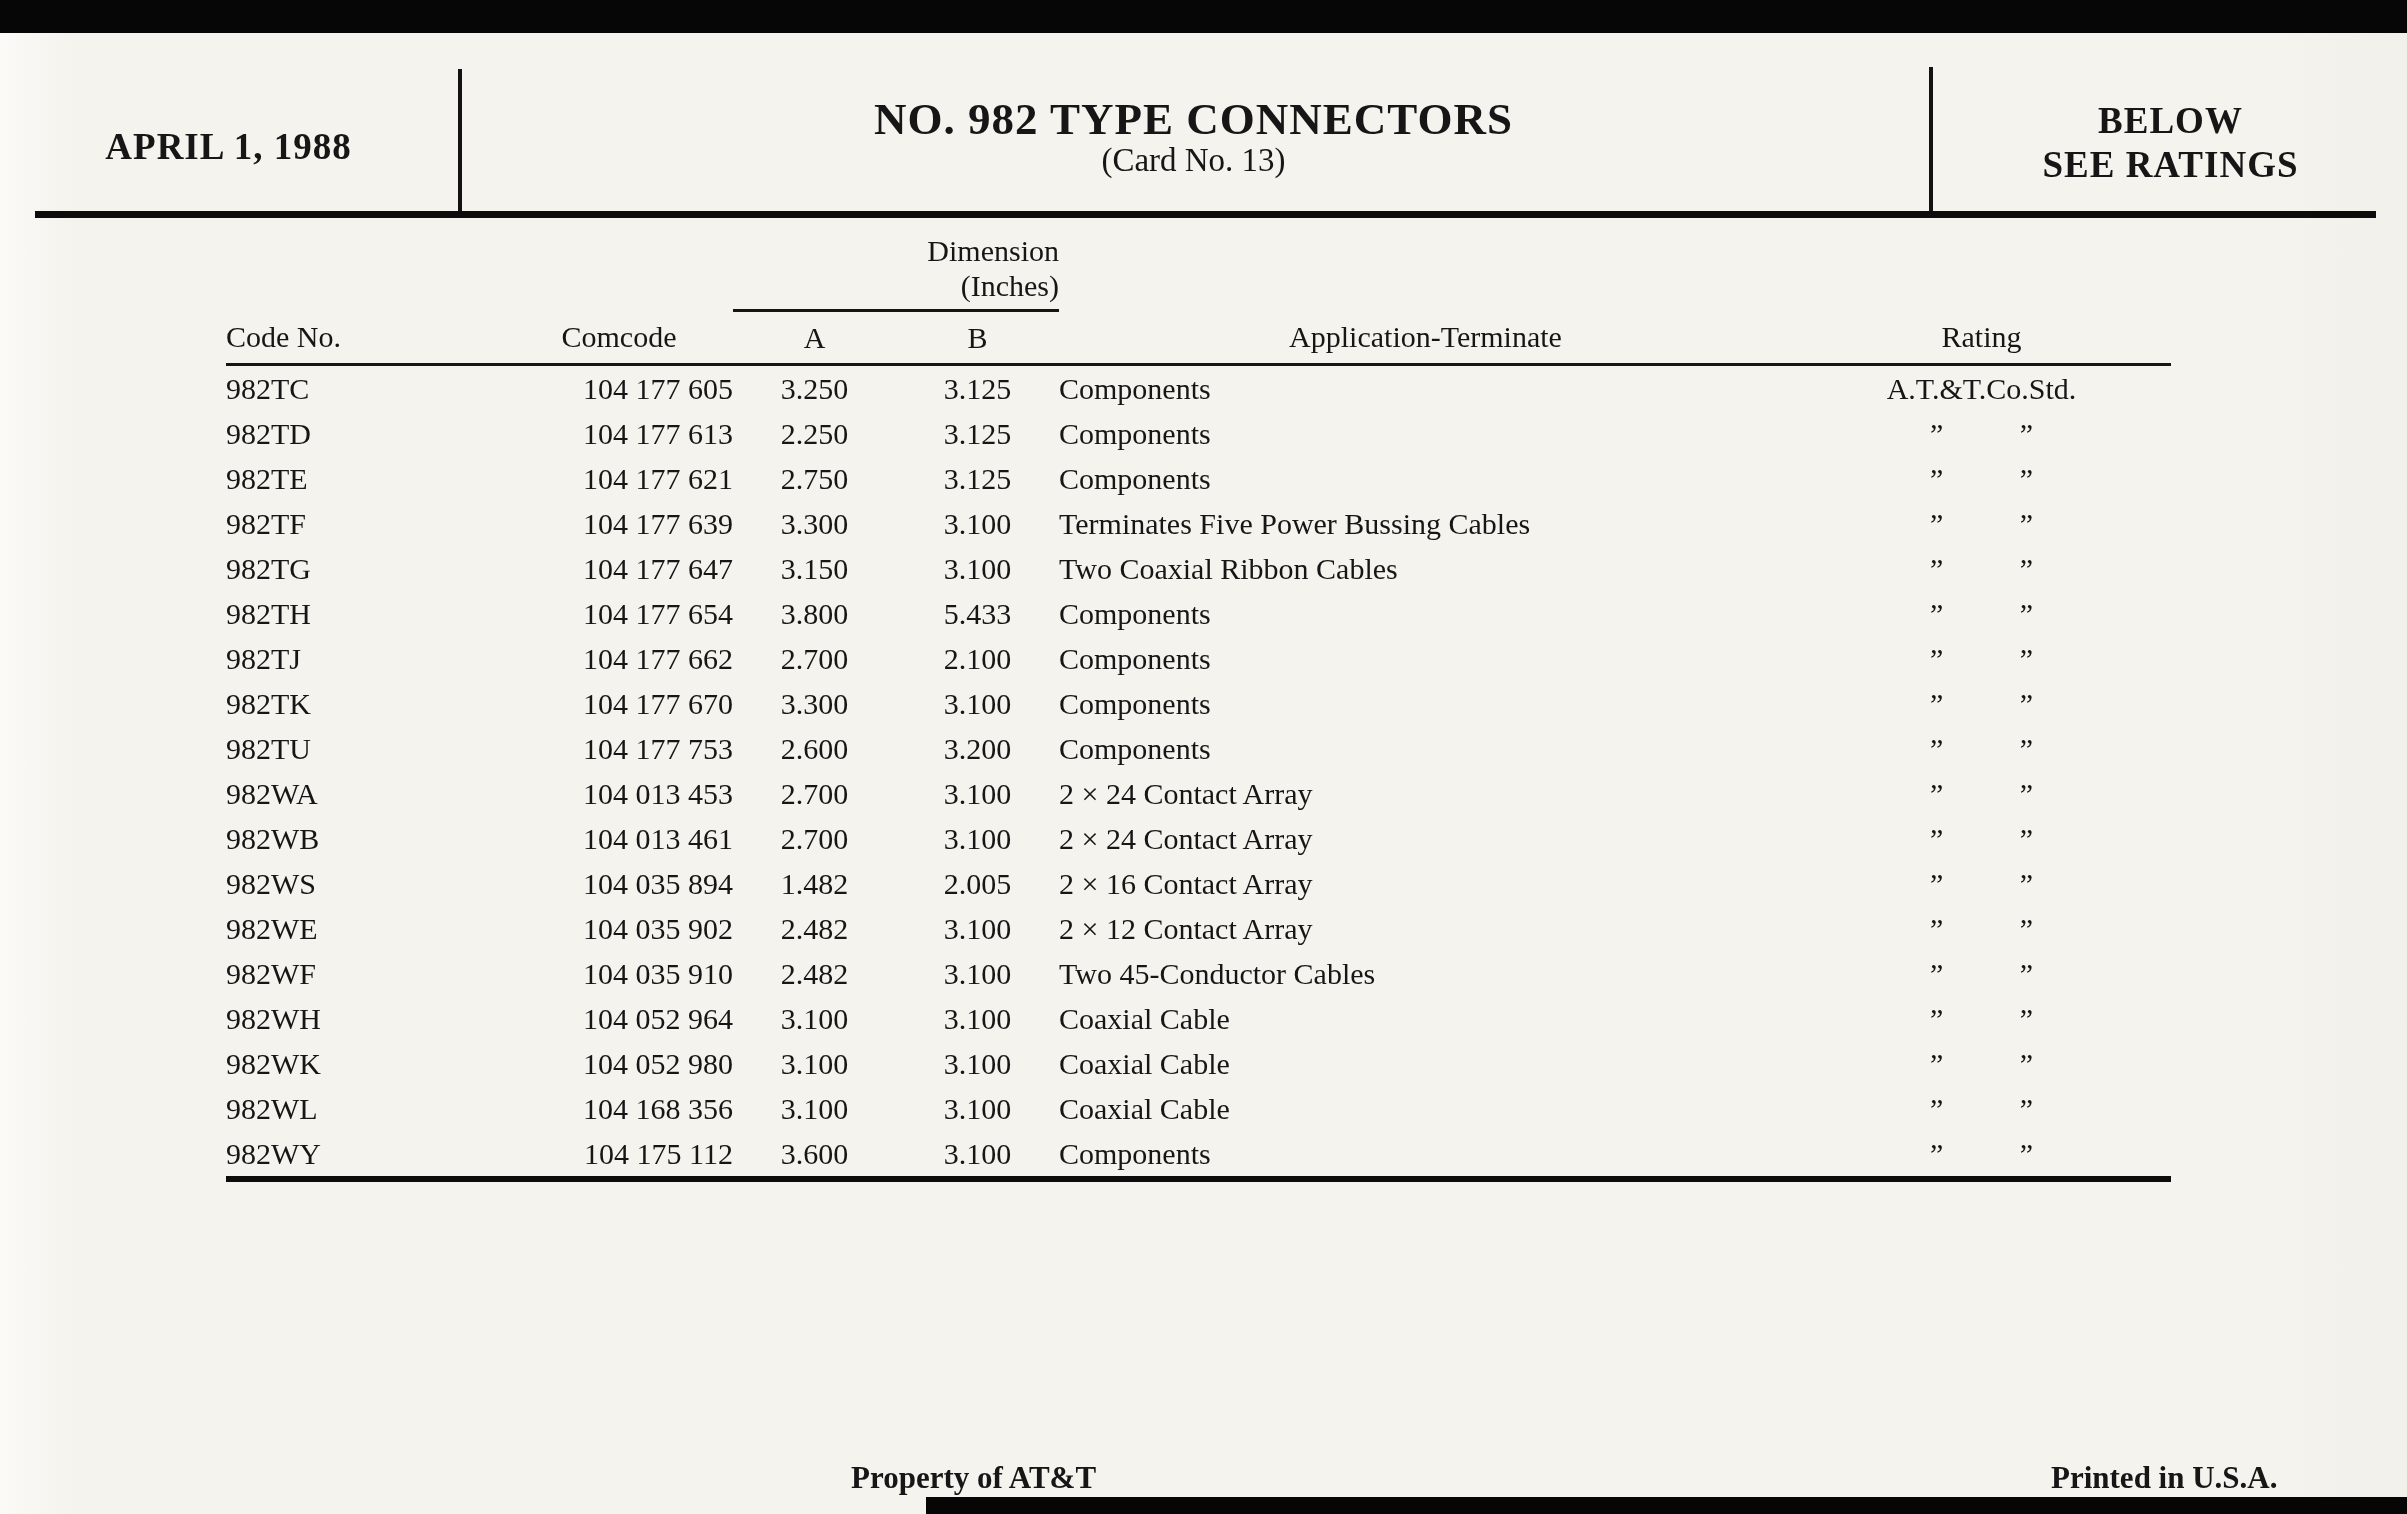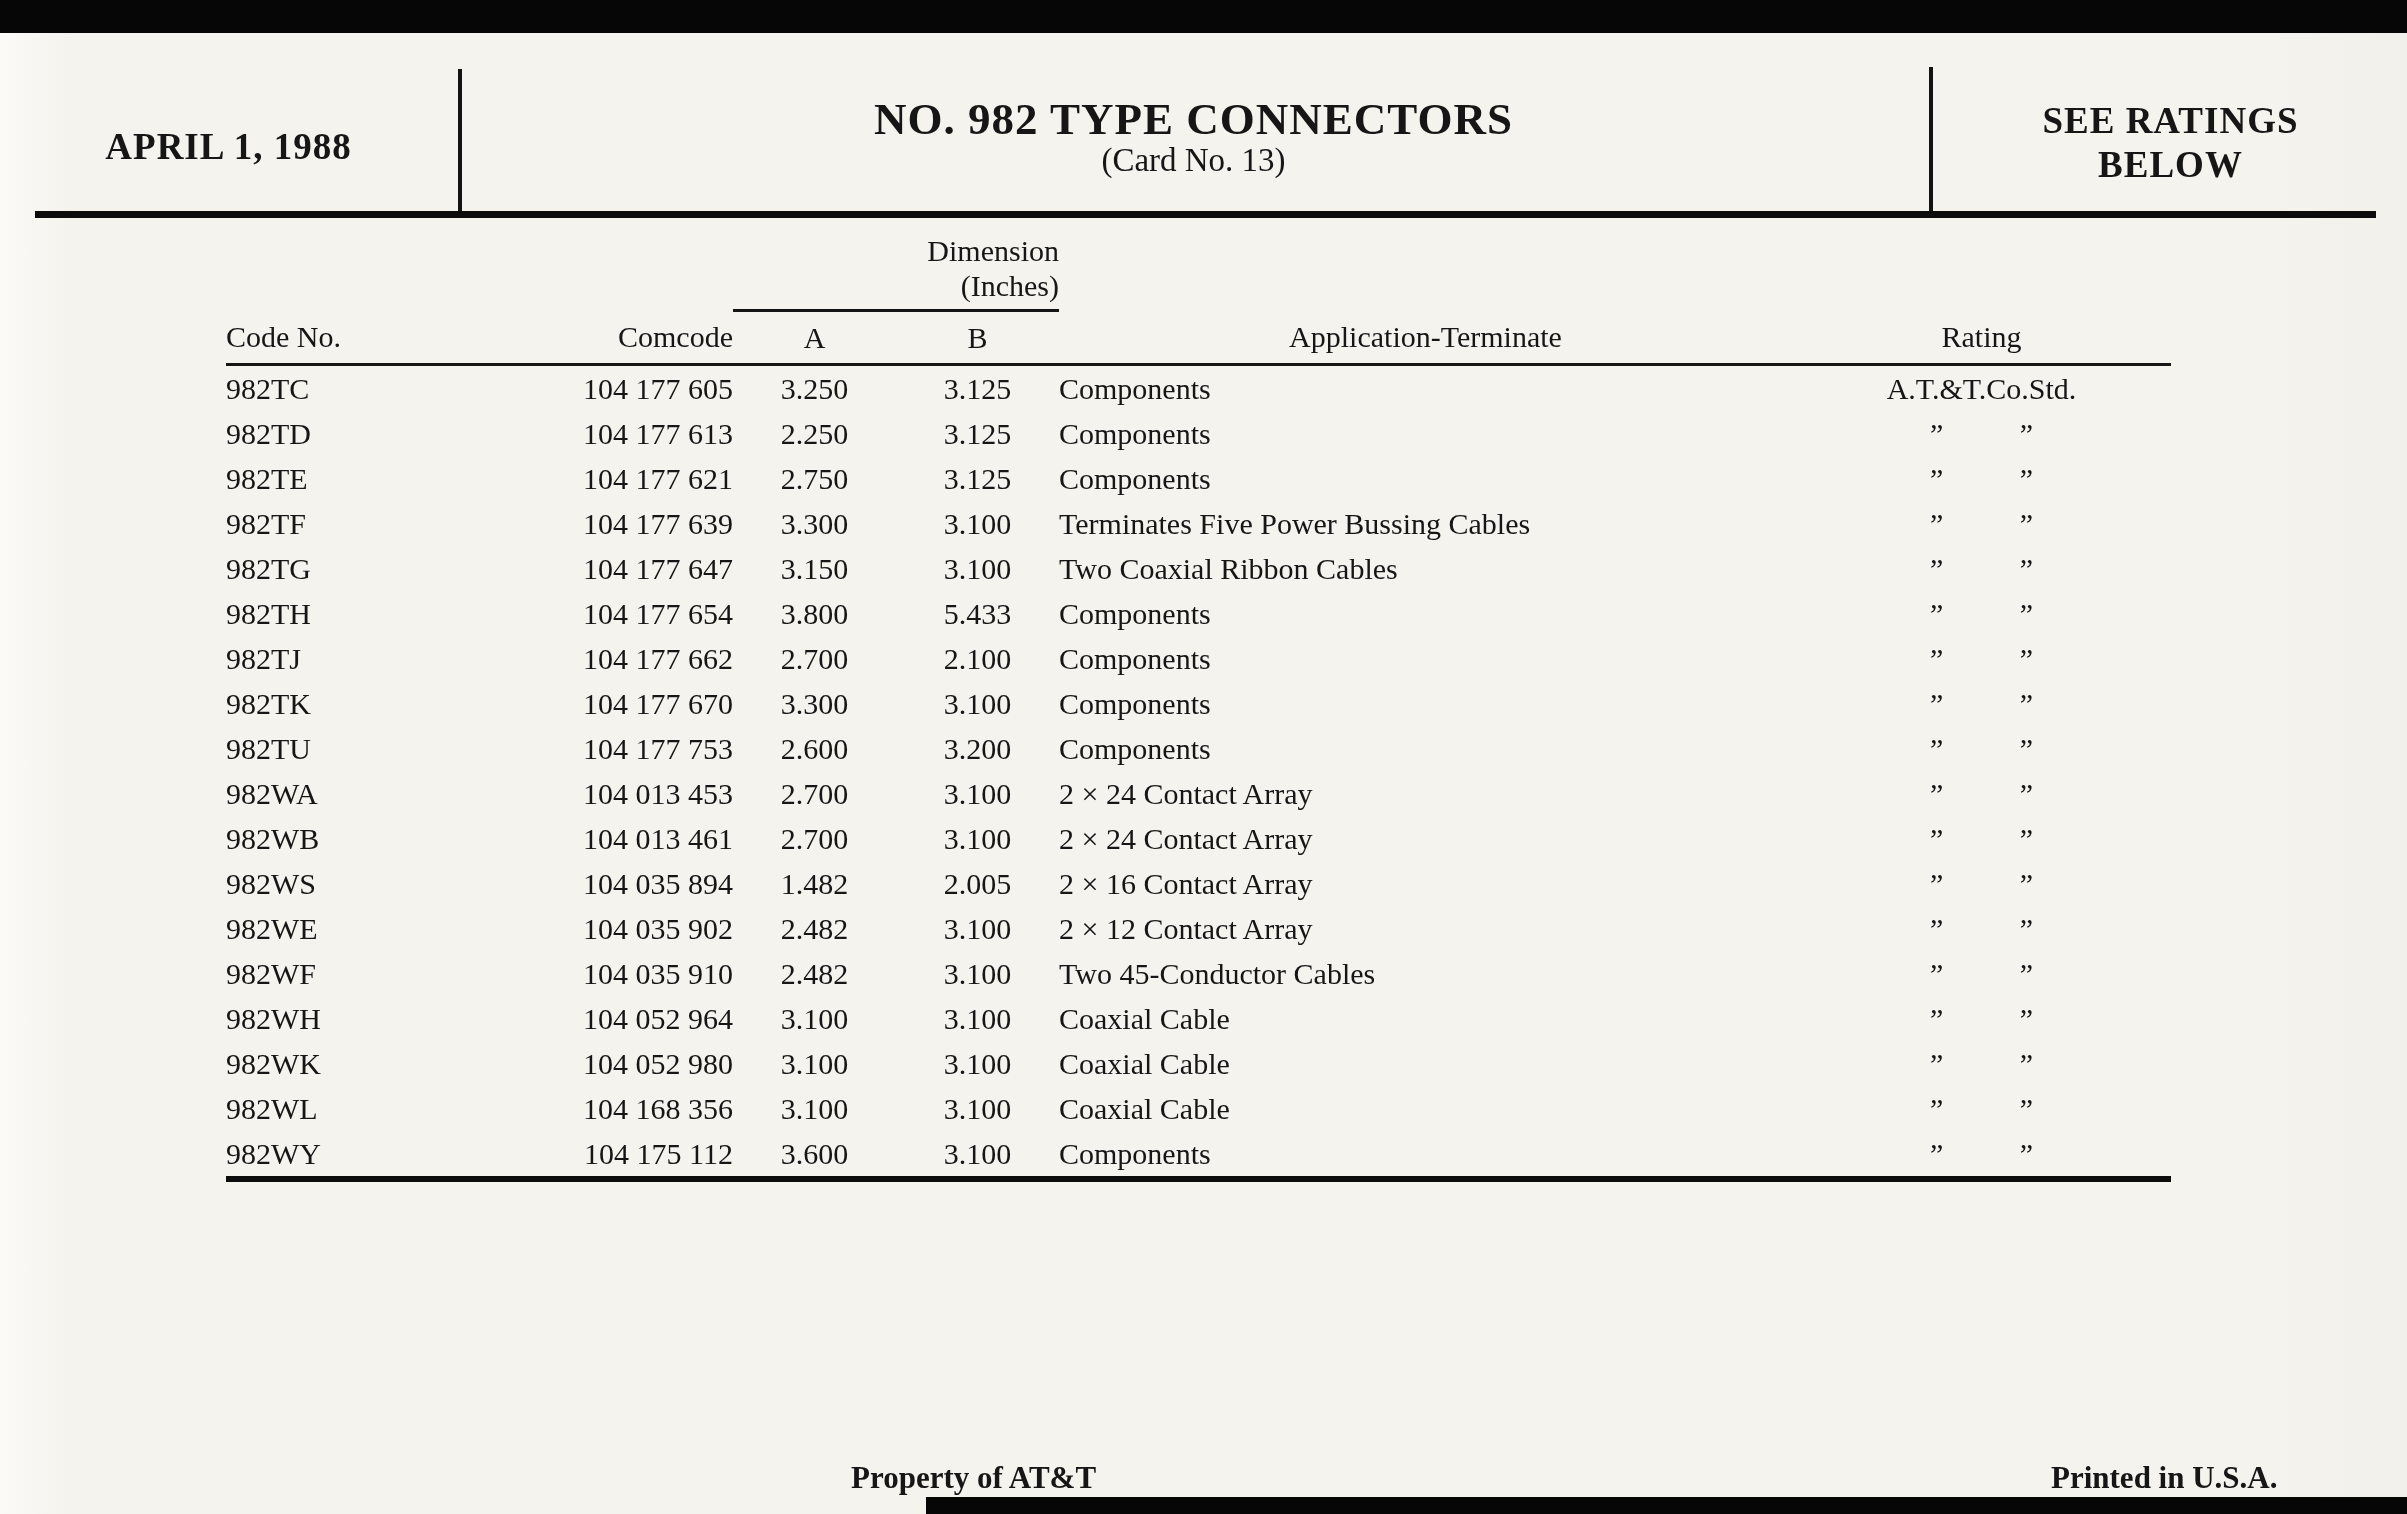"SEE RATINGS" div { order: before "BELOW" -> after "BELOW" }
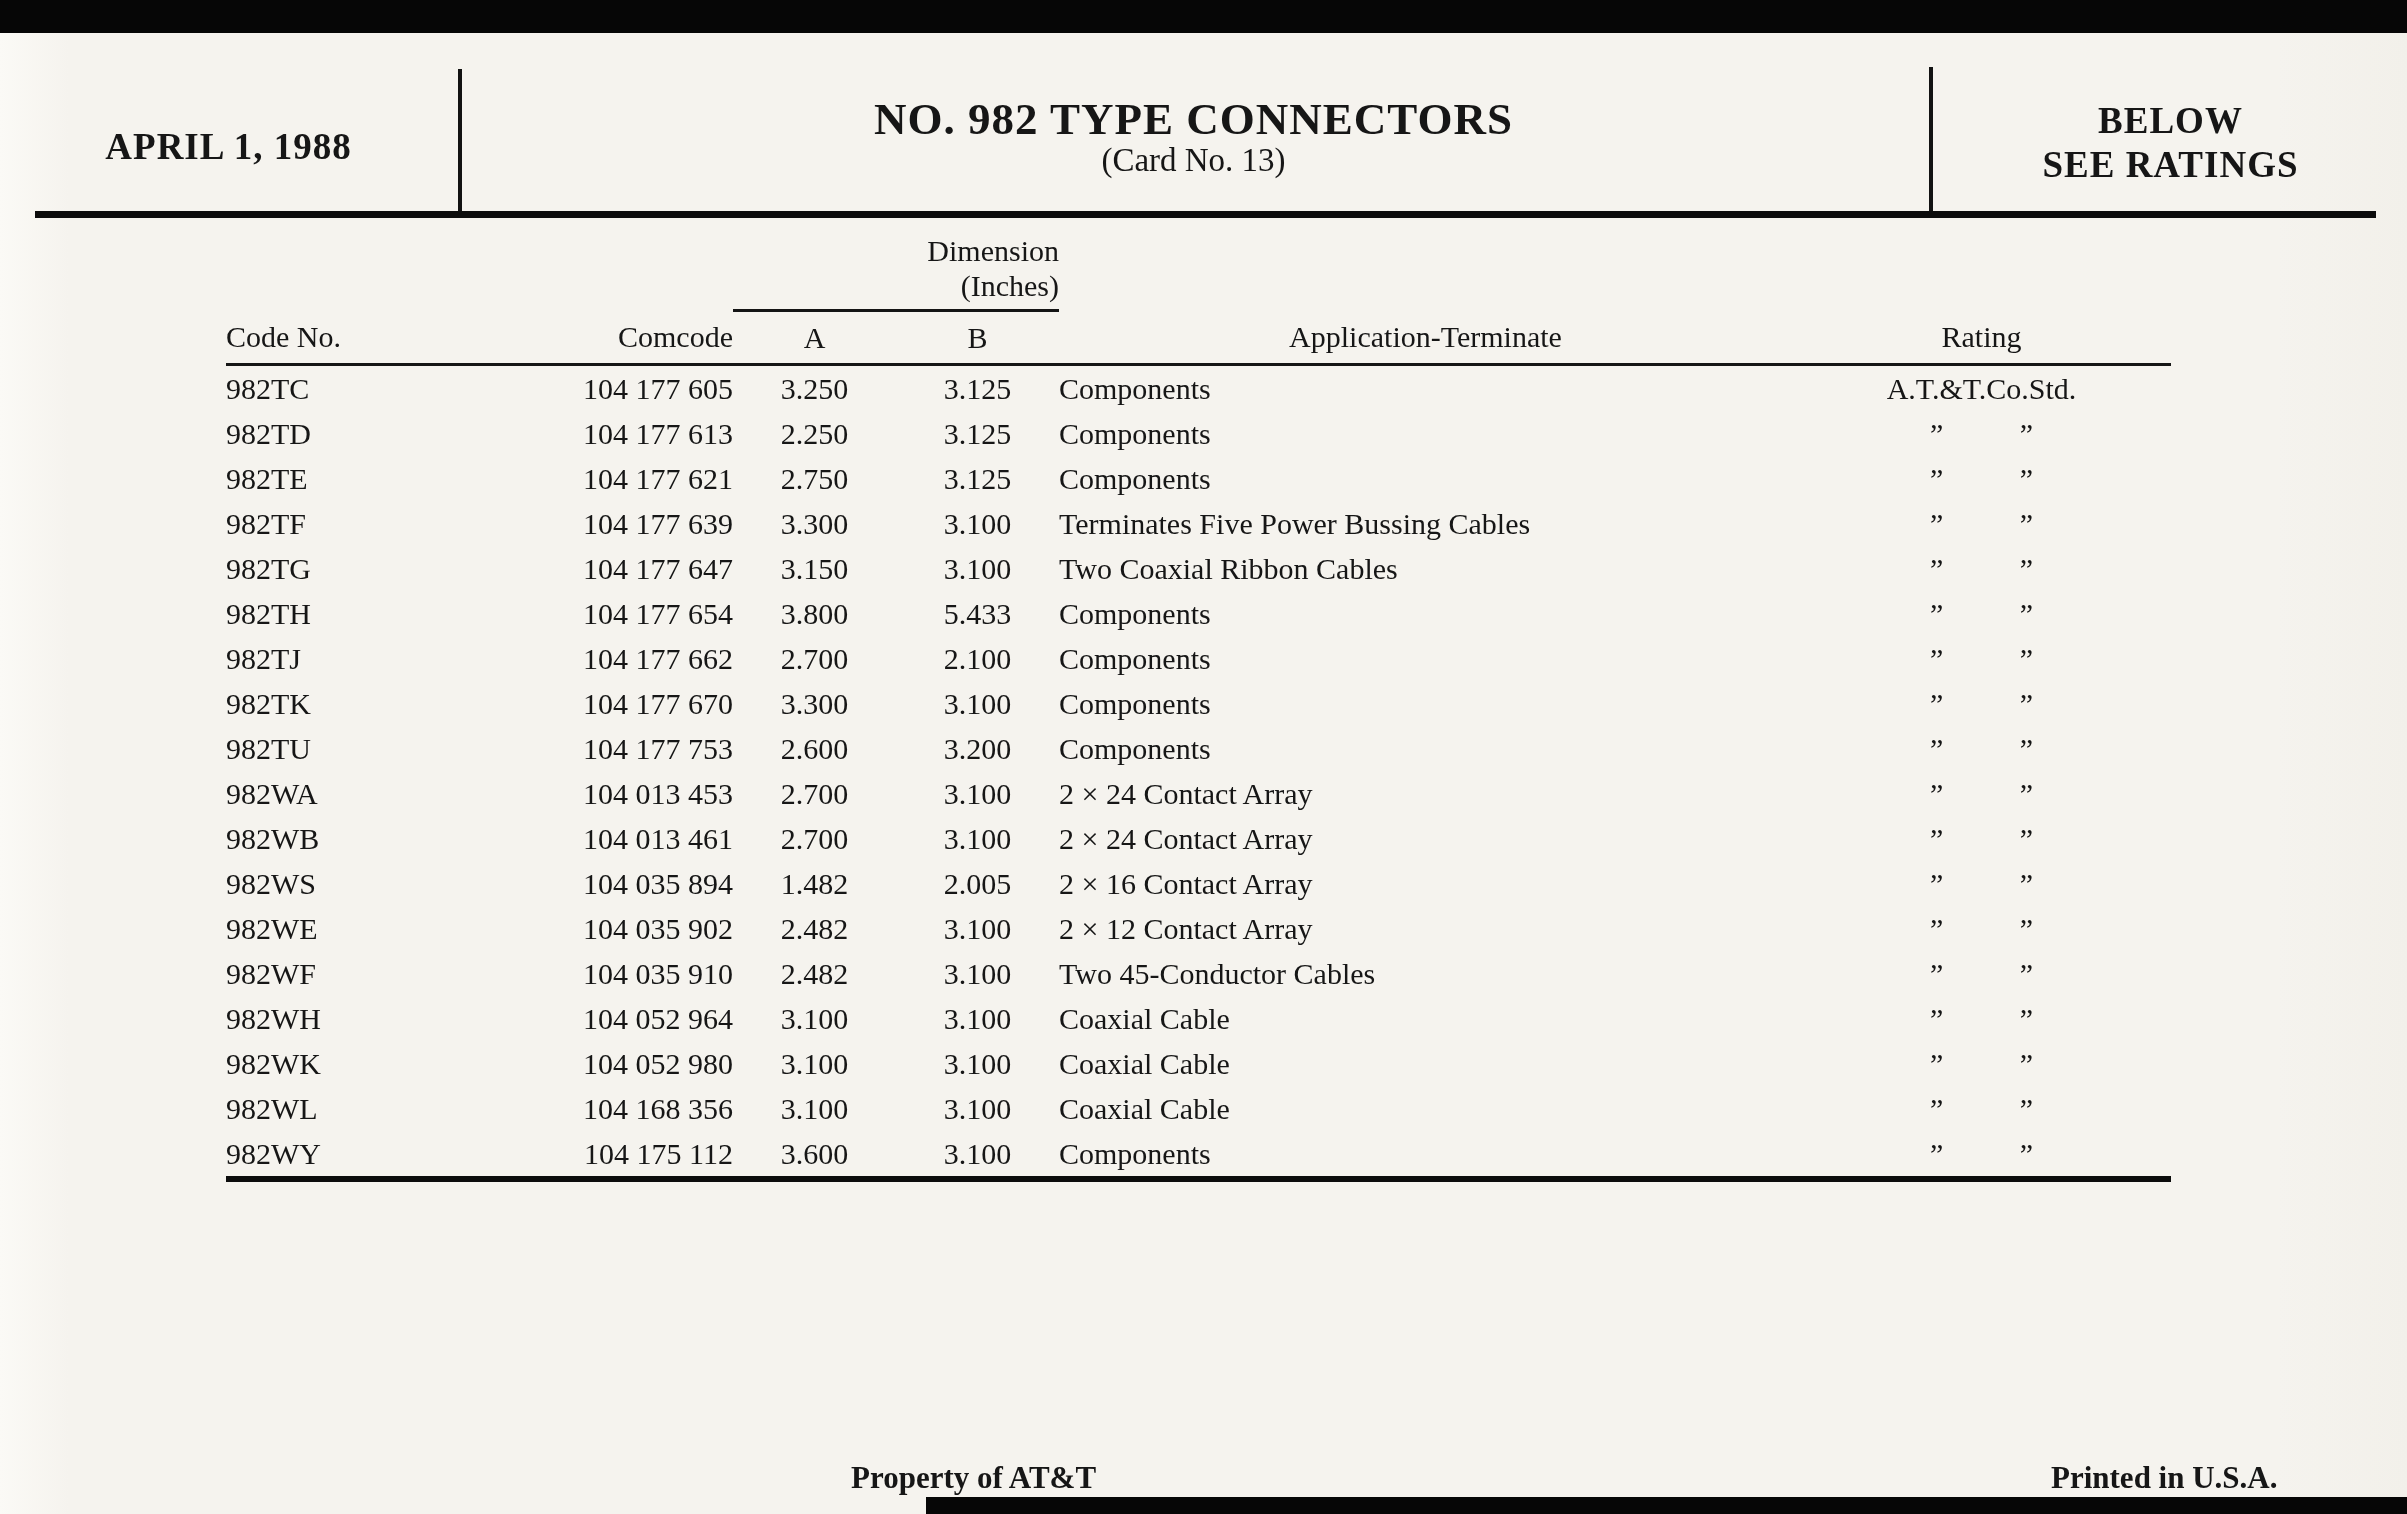"Comcode" .th-comcode { text-align: right -> center }
